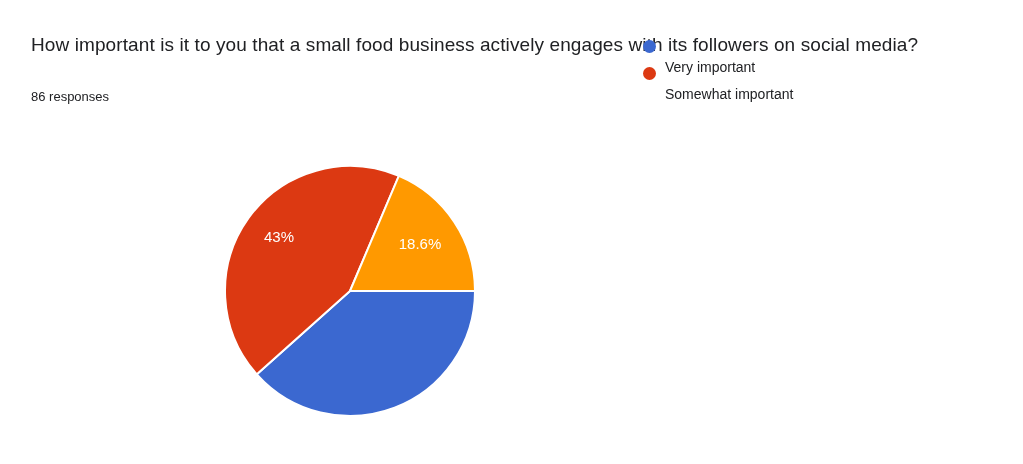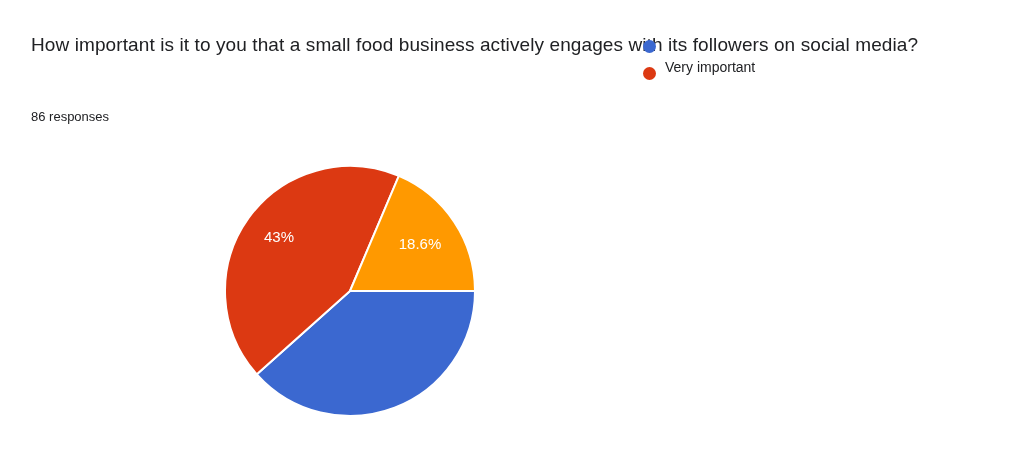"86 responses" #response-count { top: 108px -> 88px }
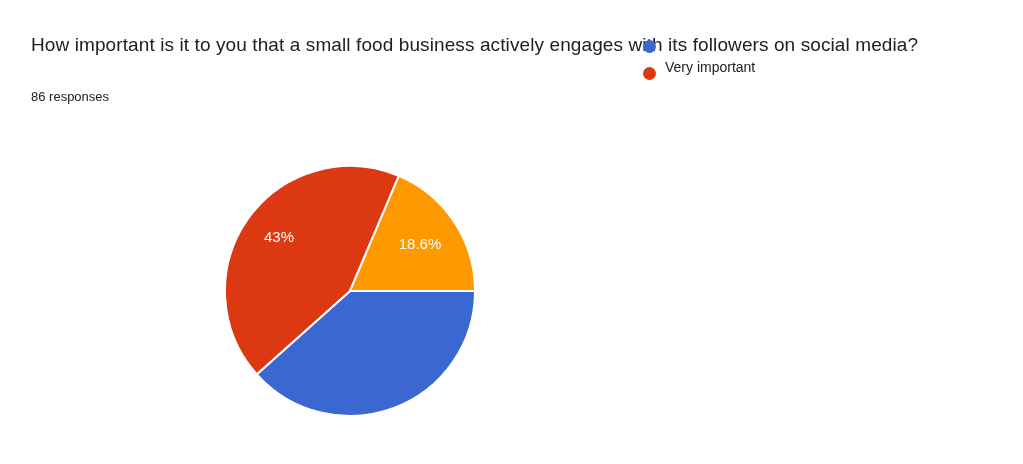"Somewhat important" span.legend-label { html: none -> <span>Somewhat important</span> }
